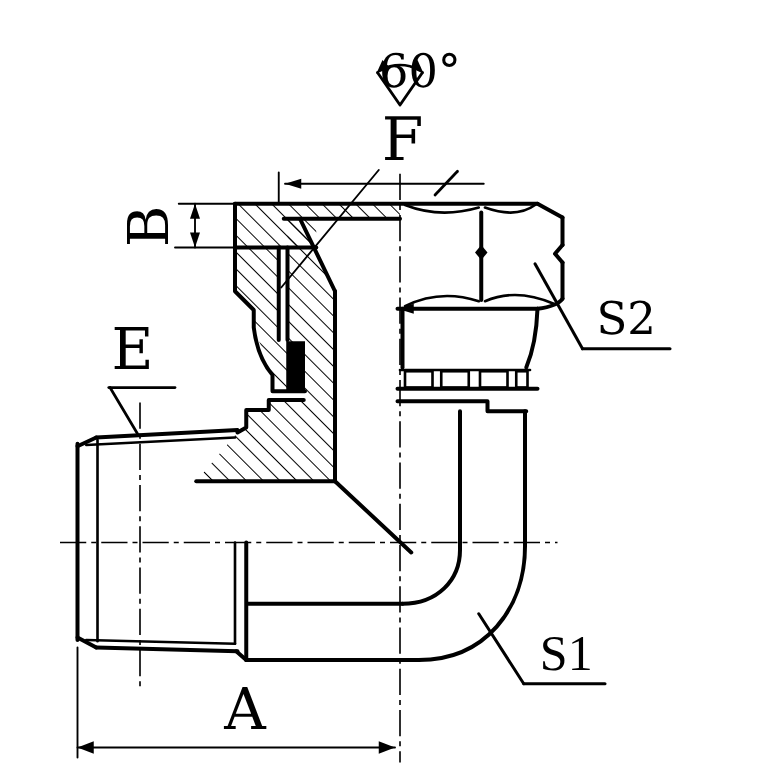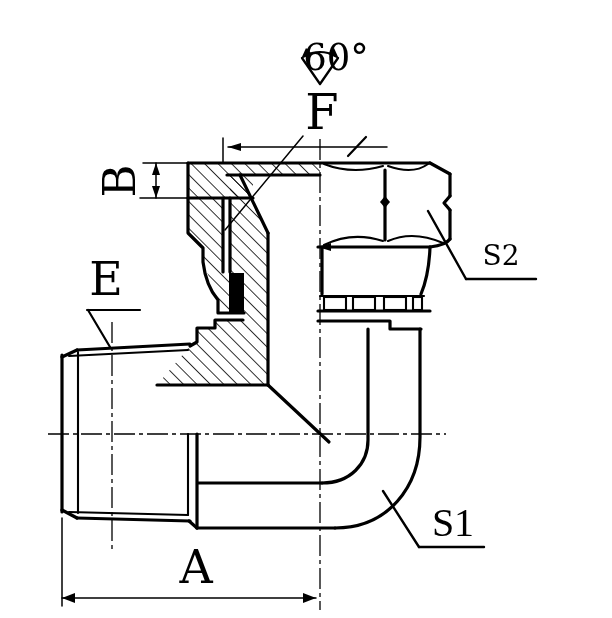"S2" .lbl-s2 { font-size: 28px -> 36px }
